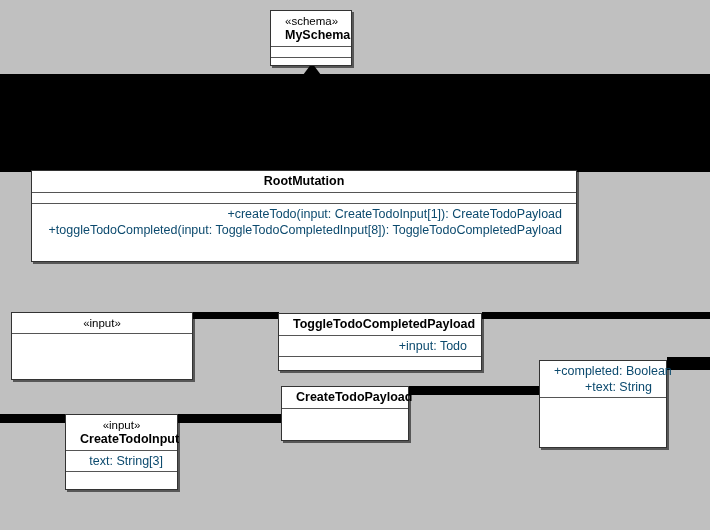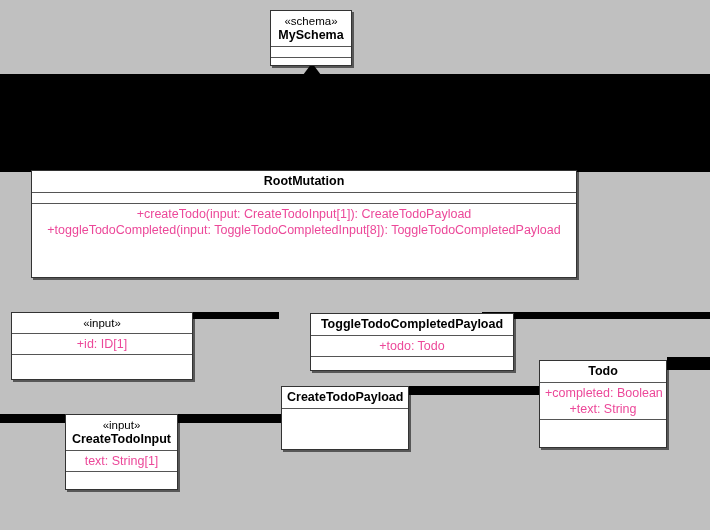"«schema»" .compartment { padding: 2px 5px -> 2px 14px }
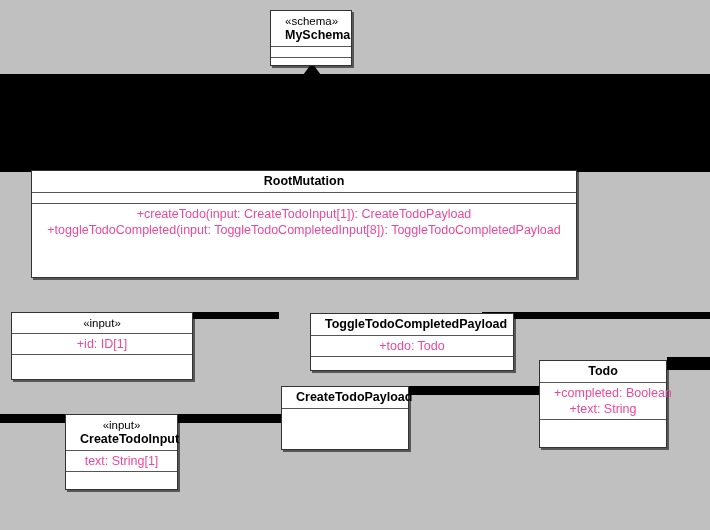"RootMutation" div.uml-box { height: 108px -> 92px }
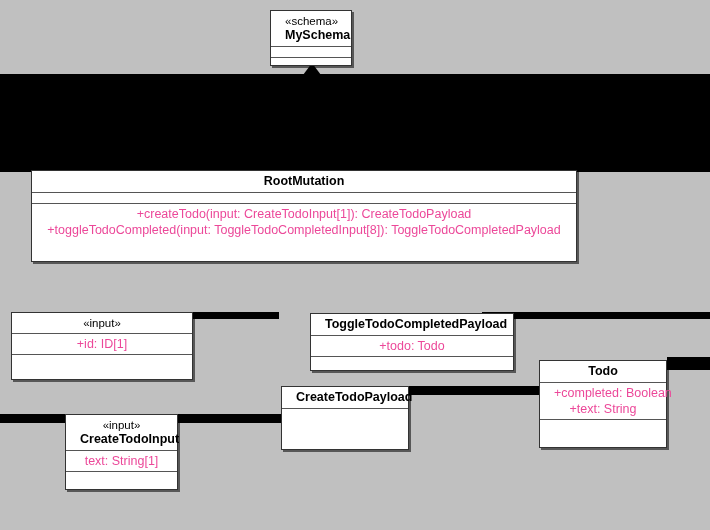"+createTodo(input: CreateTodoInput[1]):" .c-body { color: #ec4899 -> #0c4a6e; text-align: center -> right }
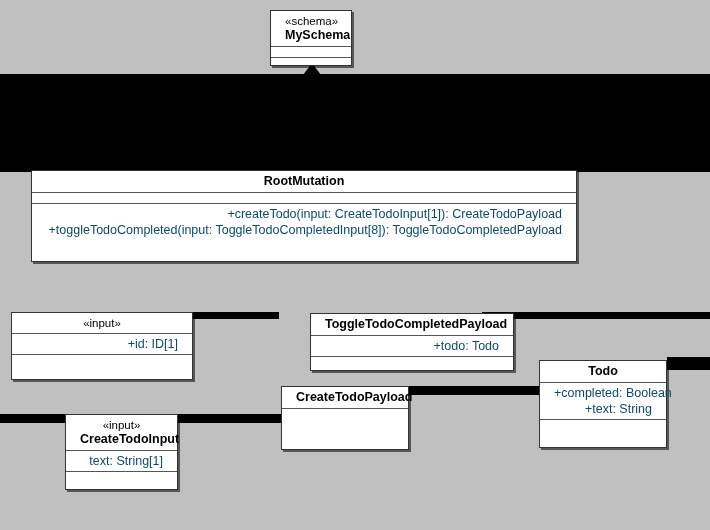"ToggleTodoCompletedPayload" div.uml-box { margin-left: 32px -> none }
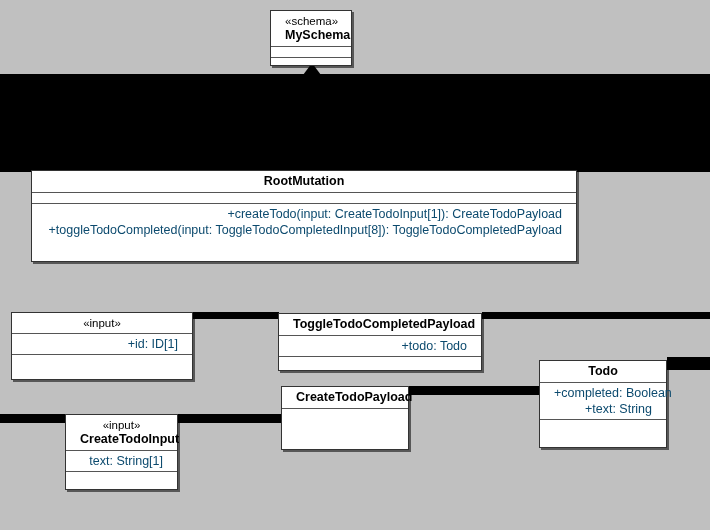"+id: ID[1]" div.compartment { html: <div> <span>+id: ID[1]</span> </div> -> none }
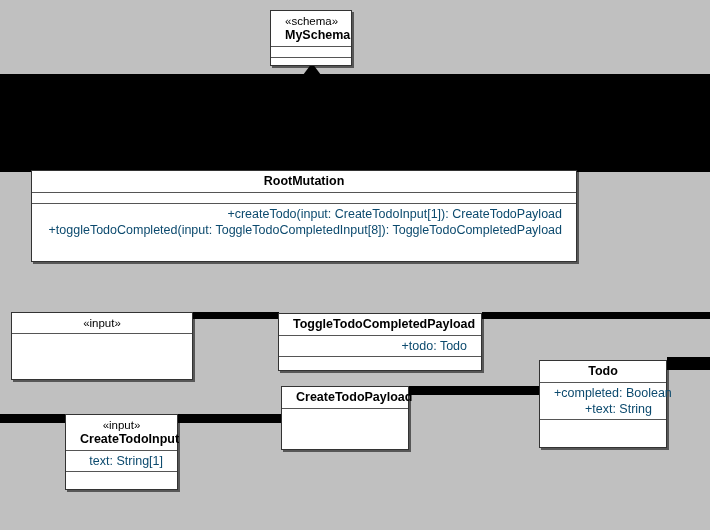"+todo: Todo" span.row { text: +todo -> +input }
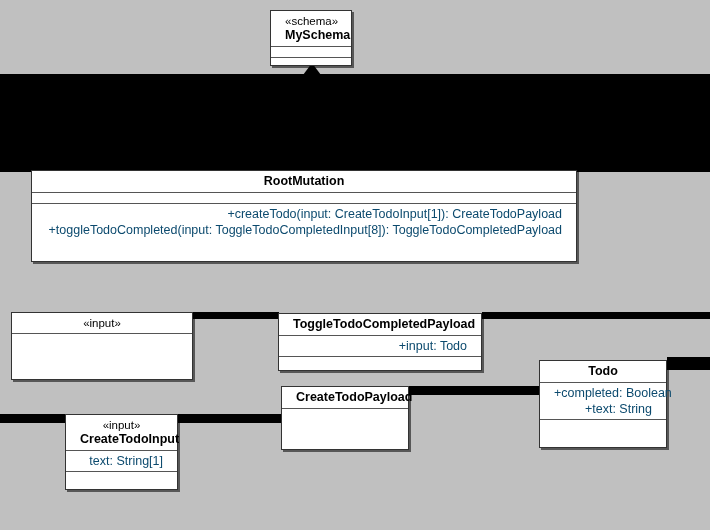"Todo" div.compartment { html: <div> <span>Todo</span> </div> -> none }
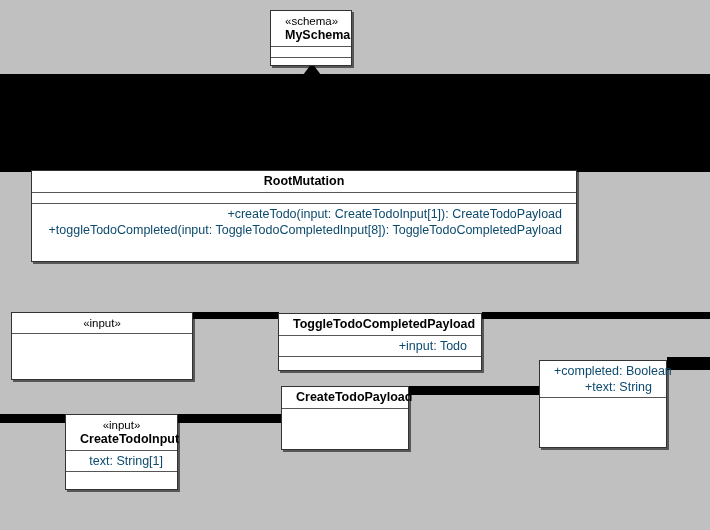"CreateTodoPayload" div.uml-box { height: 64px -> 55px }
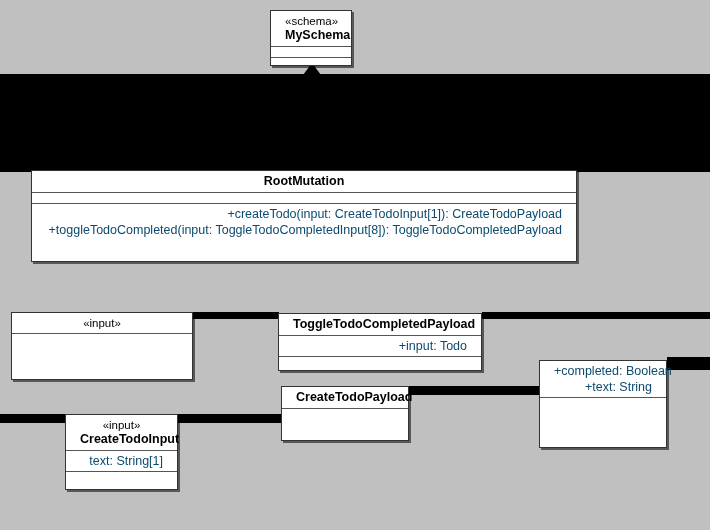"text: String[1]" span.row { text: 1 -> 3 }
